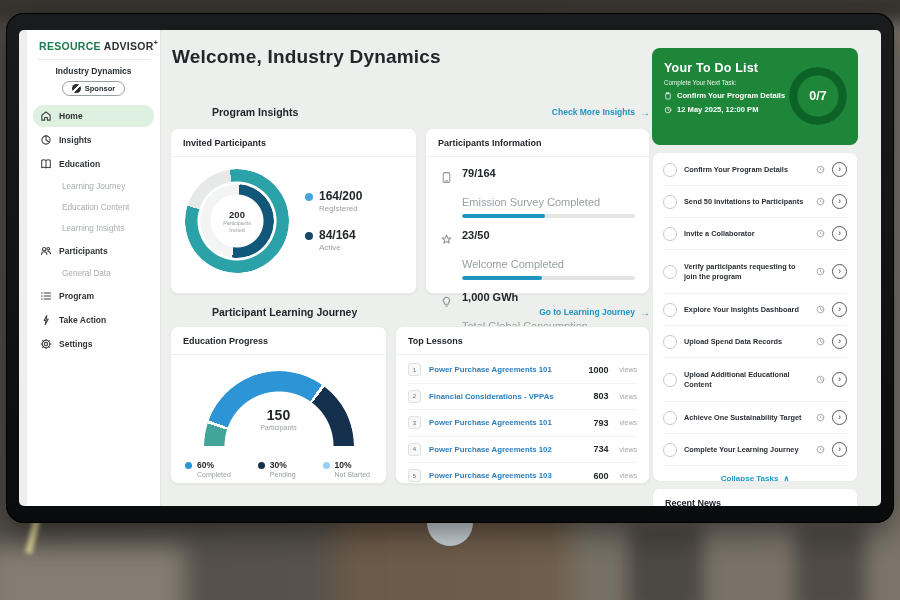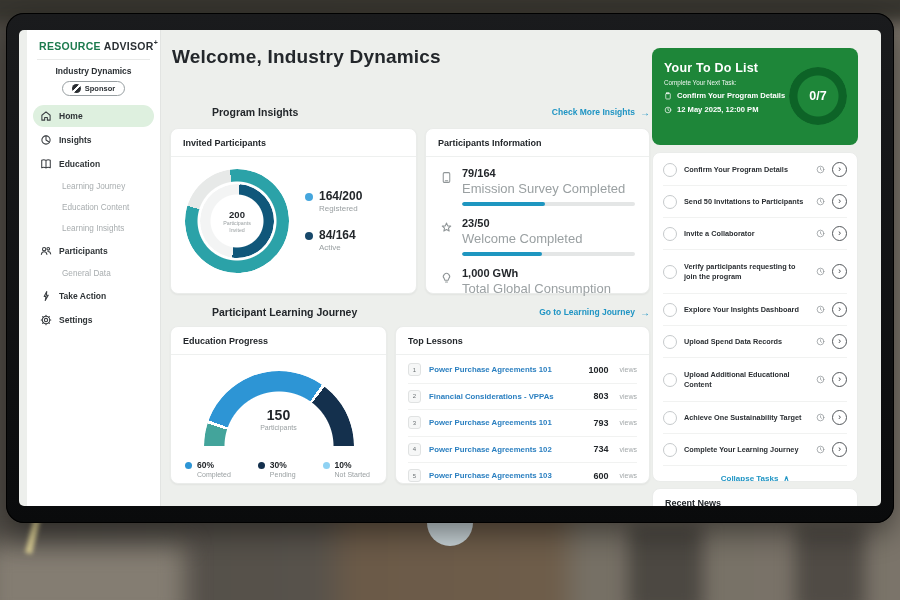"Emission Survey Completed" .info-lab { font-size: 13px -> 11px; margin-top: 2px -> 17px }
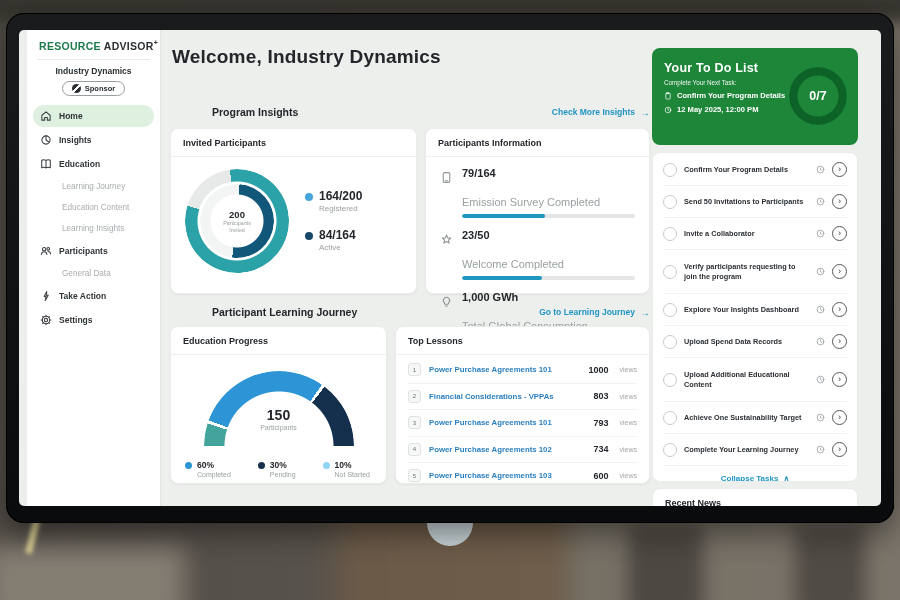"Program" div.nav-item { html: none -> <div> <svg> <path></path> </svg> <span>Program</span> </div> }
